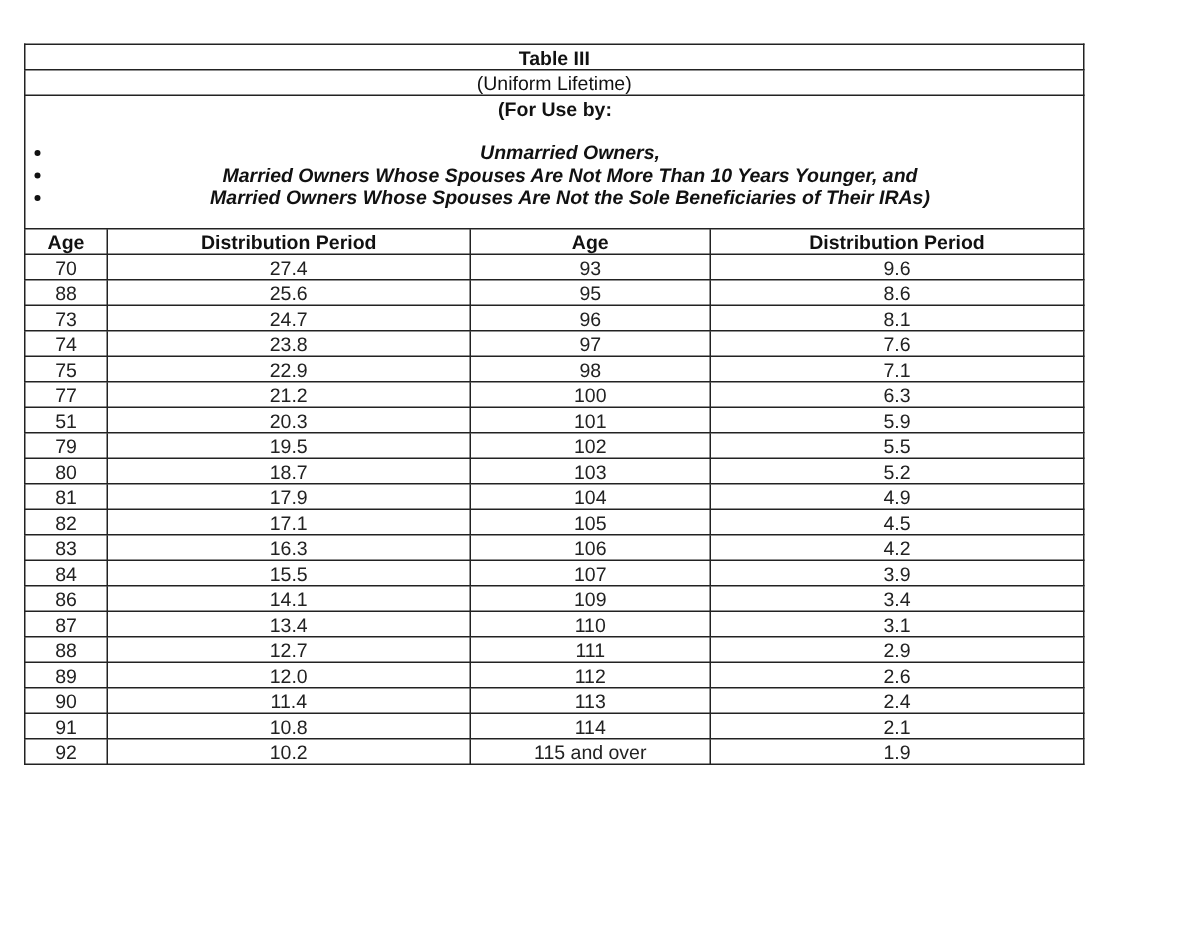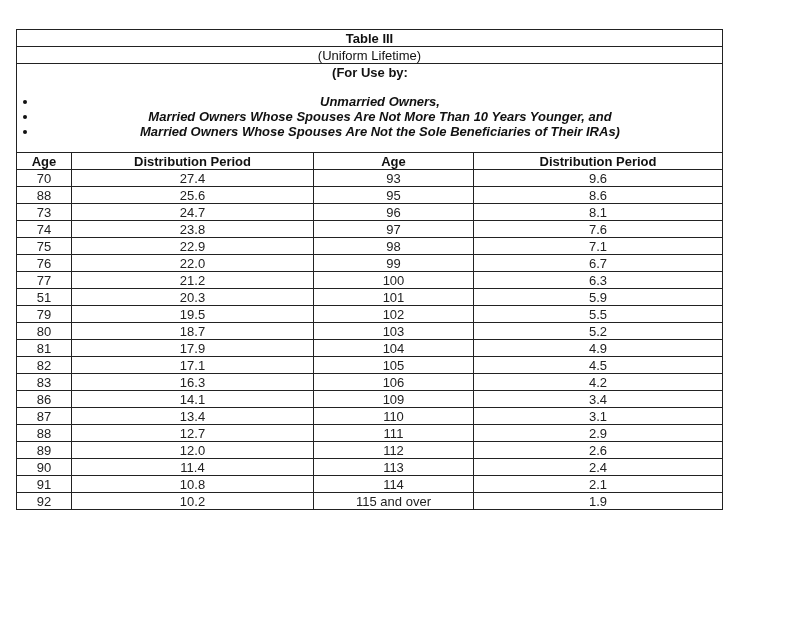"76" tr { html: <tr> <td>76</td> <td>22.0</td> <td>99</td> <td>6.7</td> </tr> -> none }
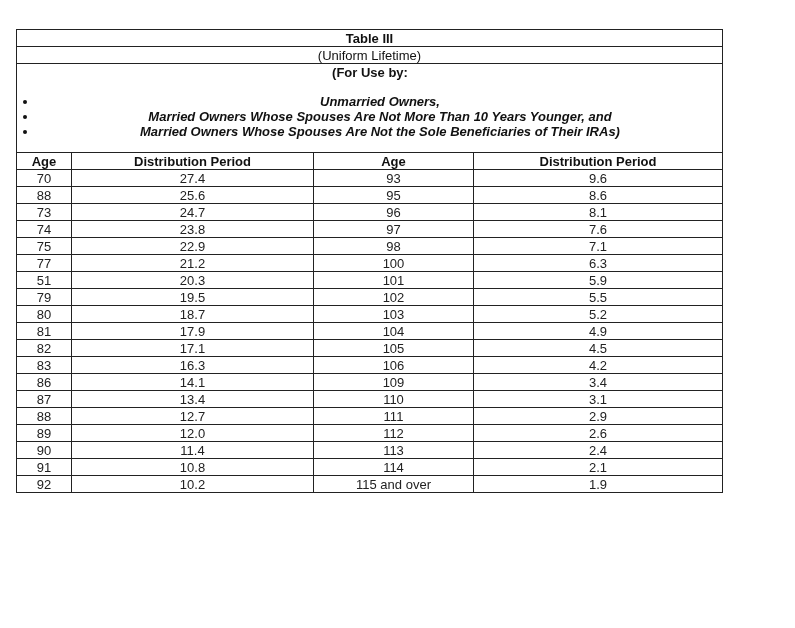"84" tr { html: none -> <tr> <td>84</td> <td>15.5</td> <td>107</td> <td>3.9</td> </tr> }
